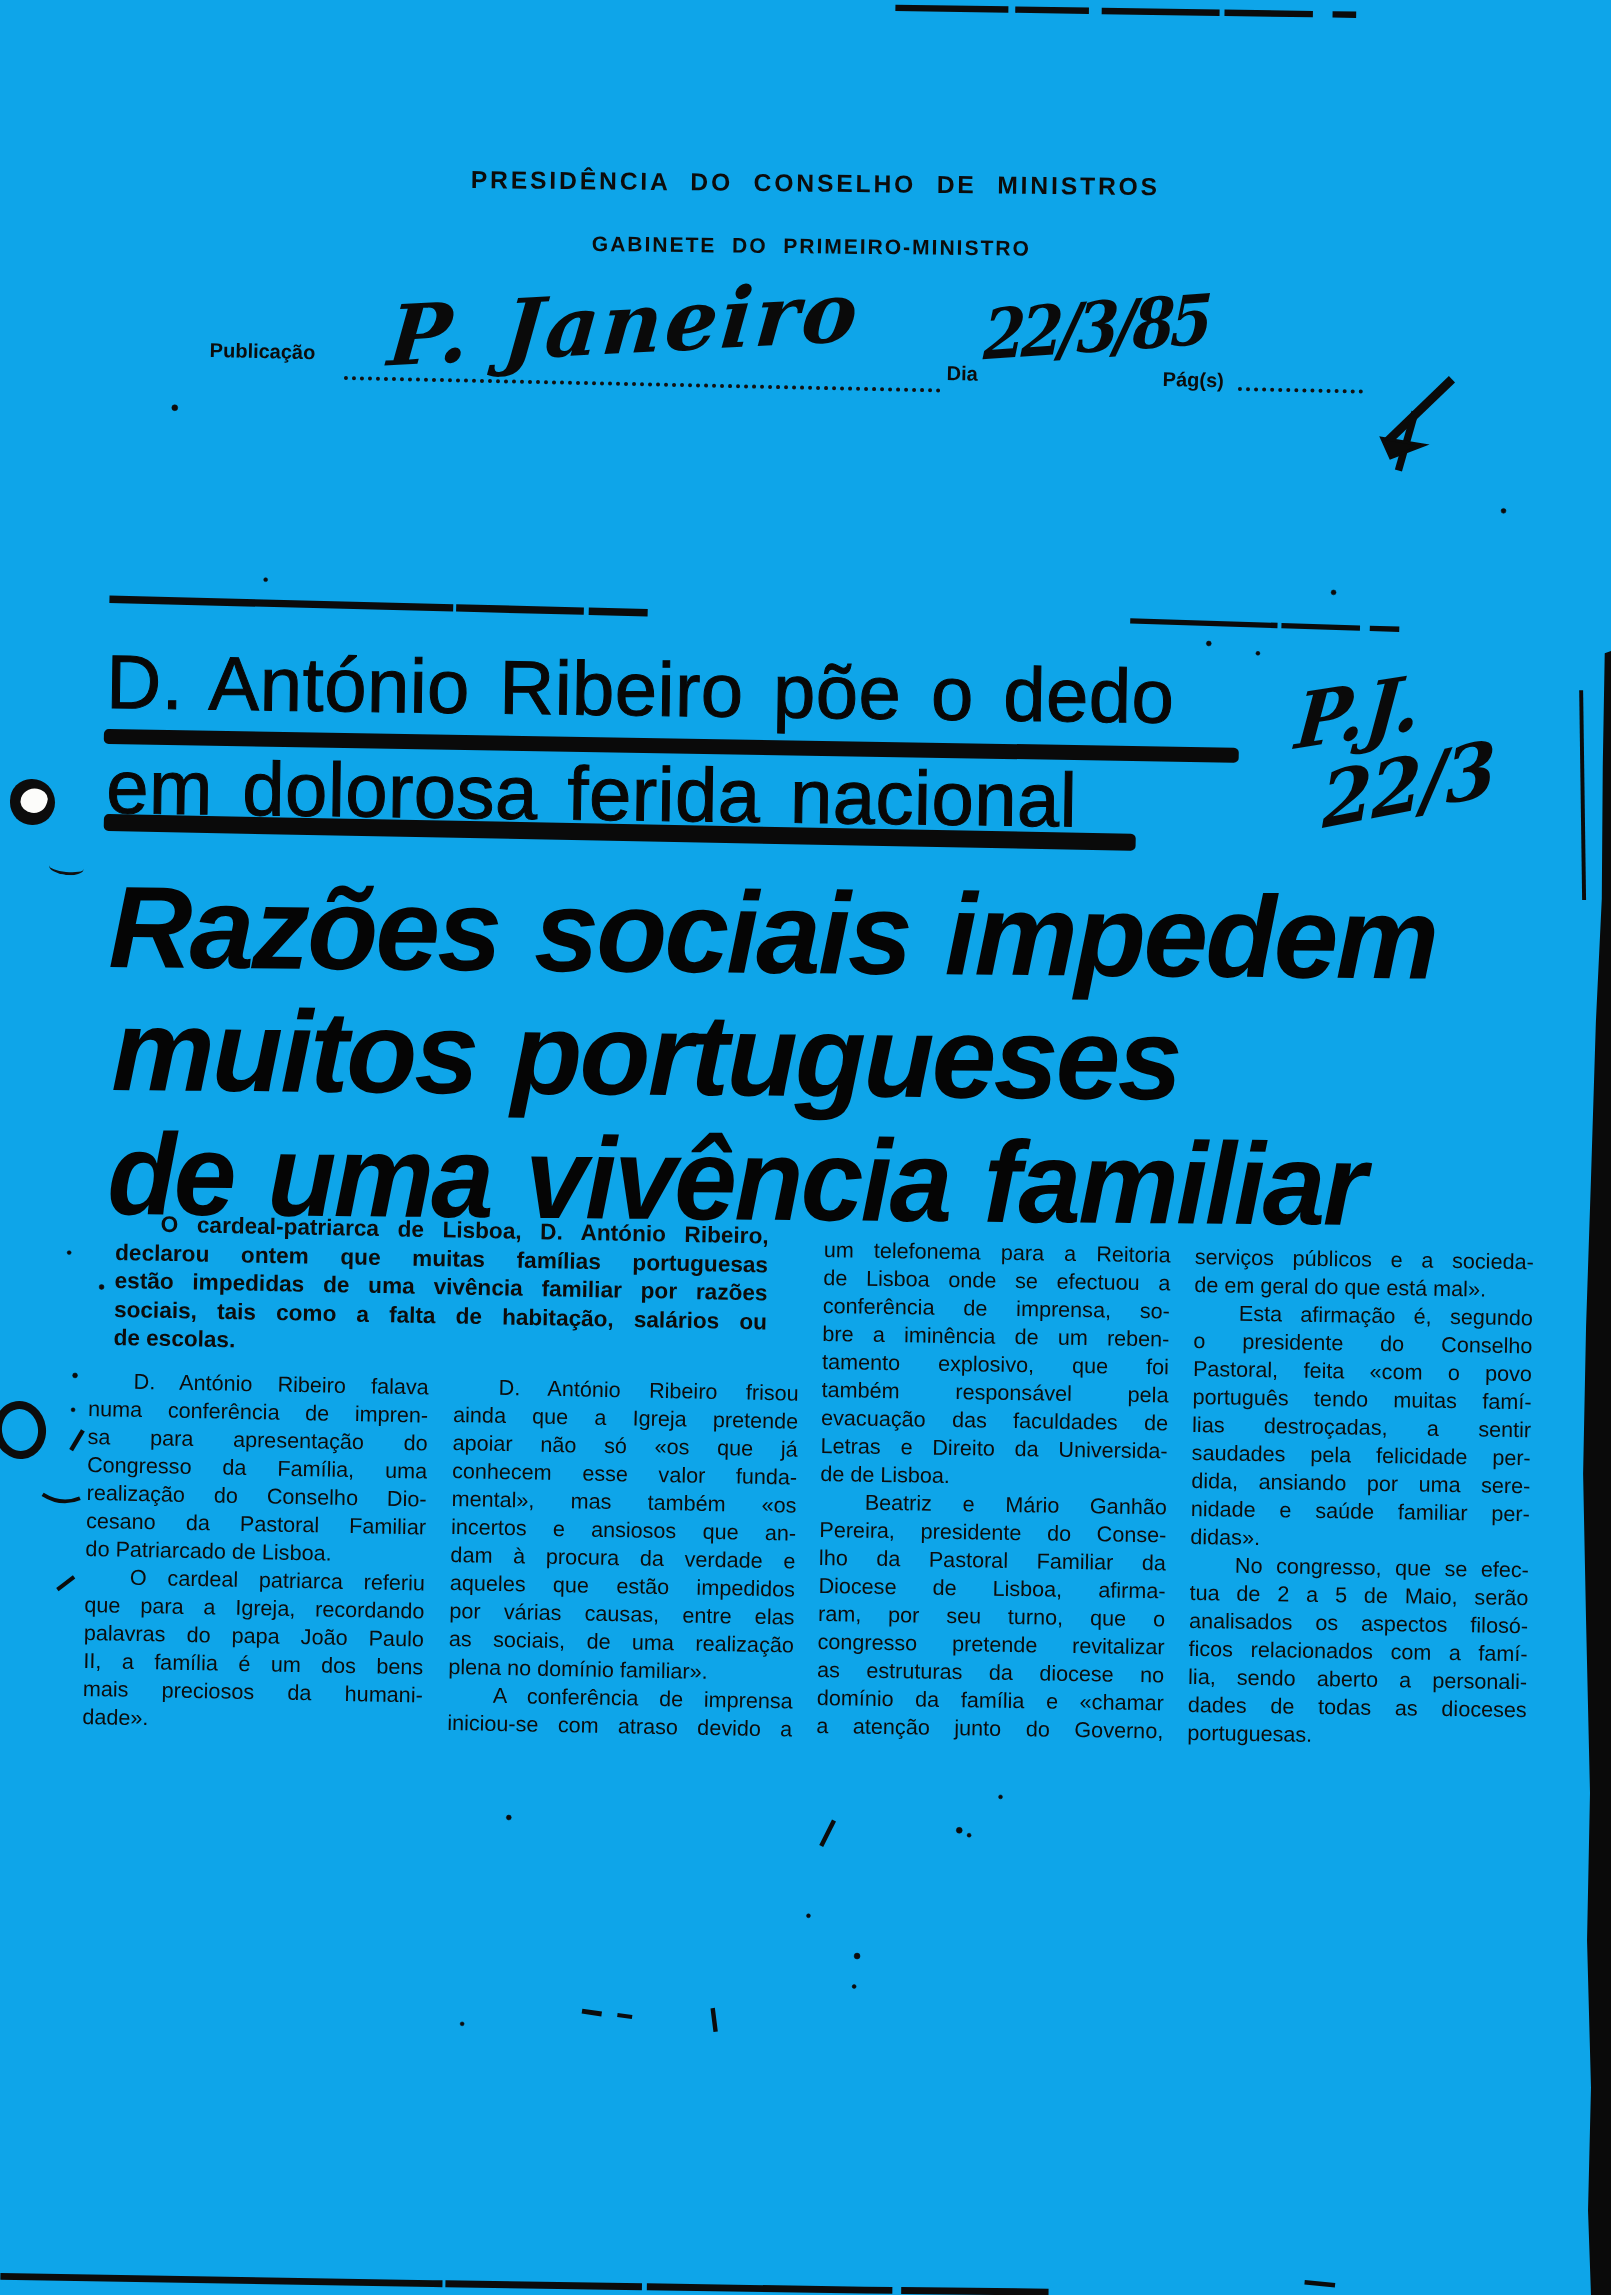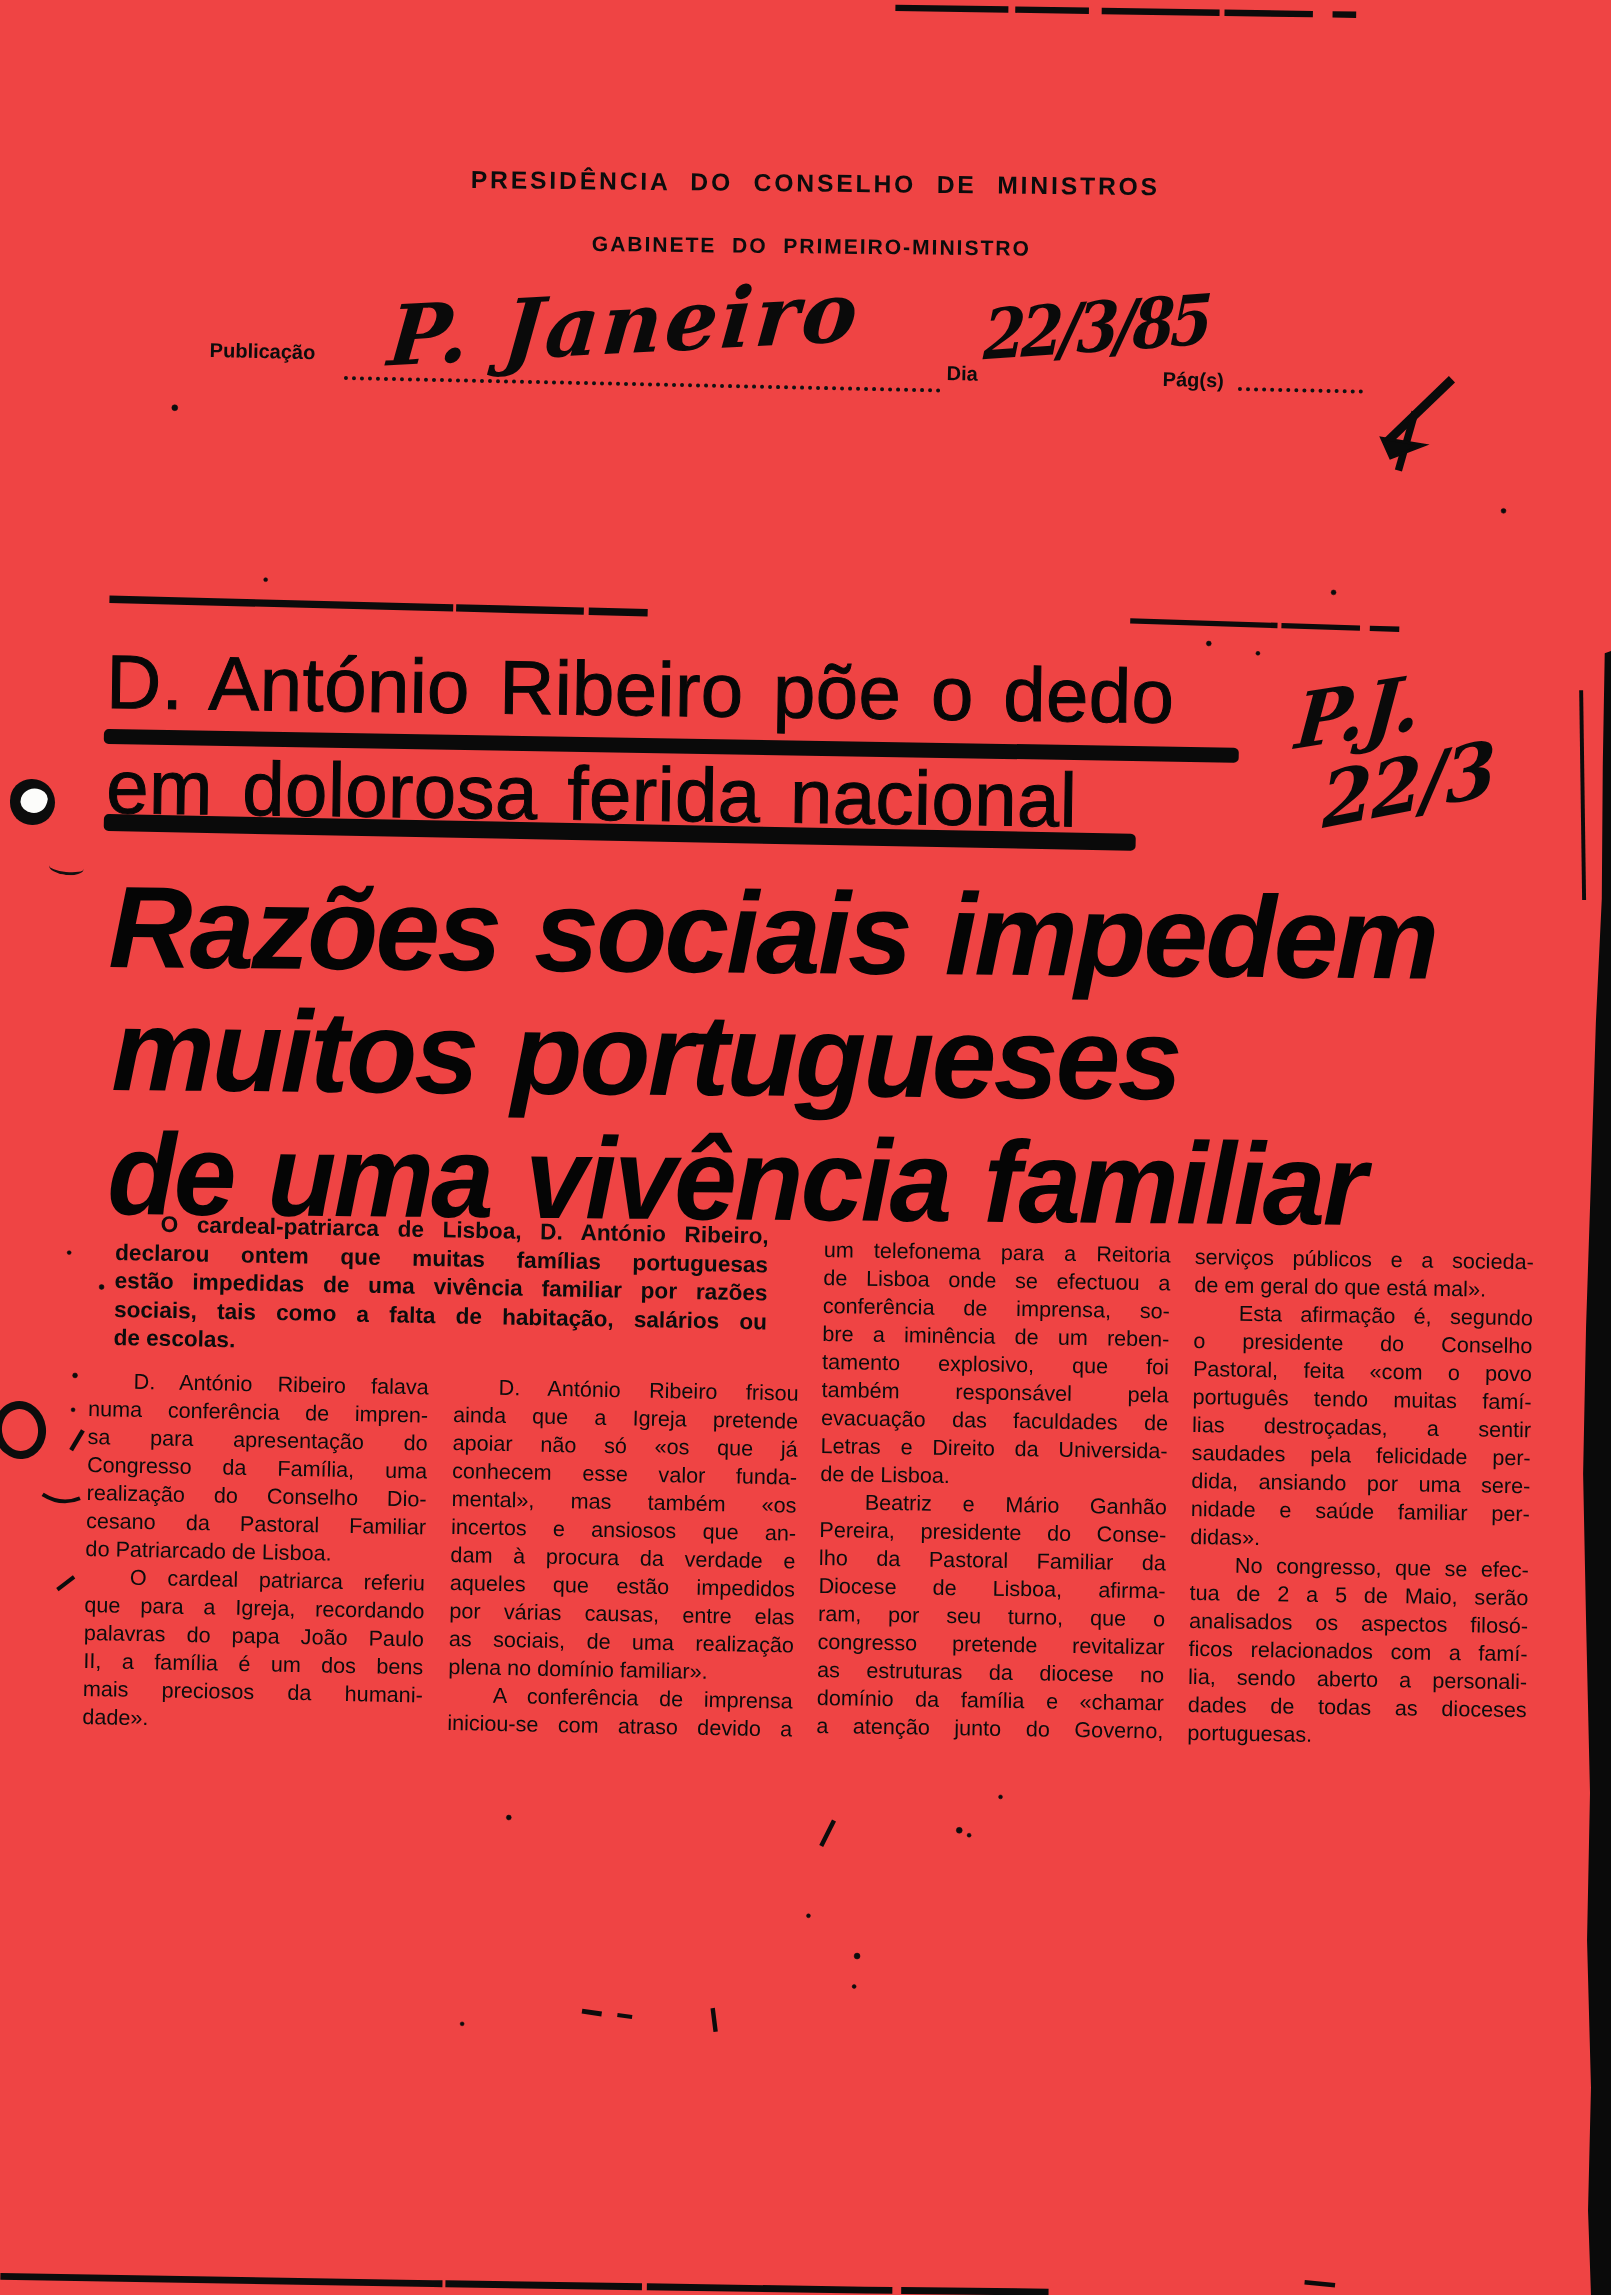"PRESIDÊNCIA DO CONSELHO DE MINISTROS" #page { background: #ef4444 -> #0ea5e9 }
